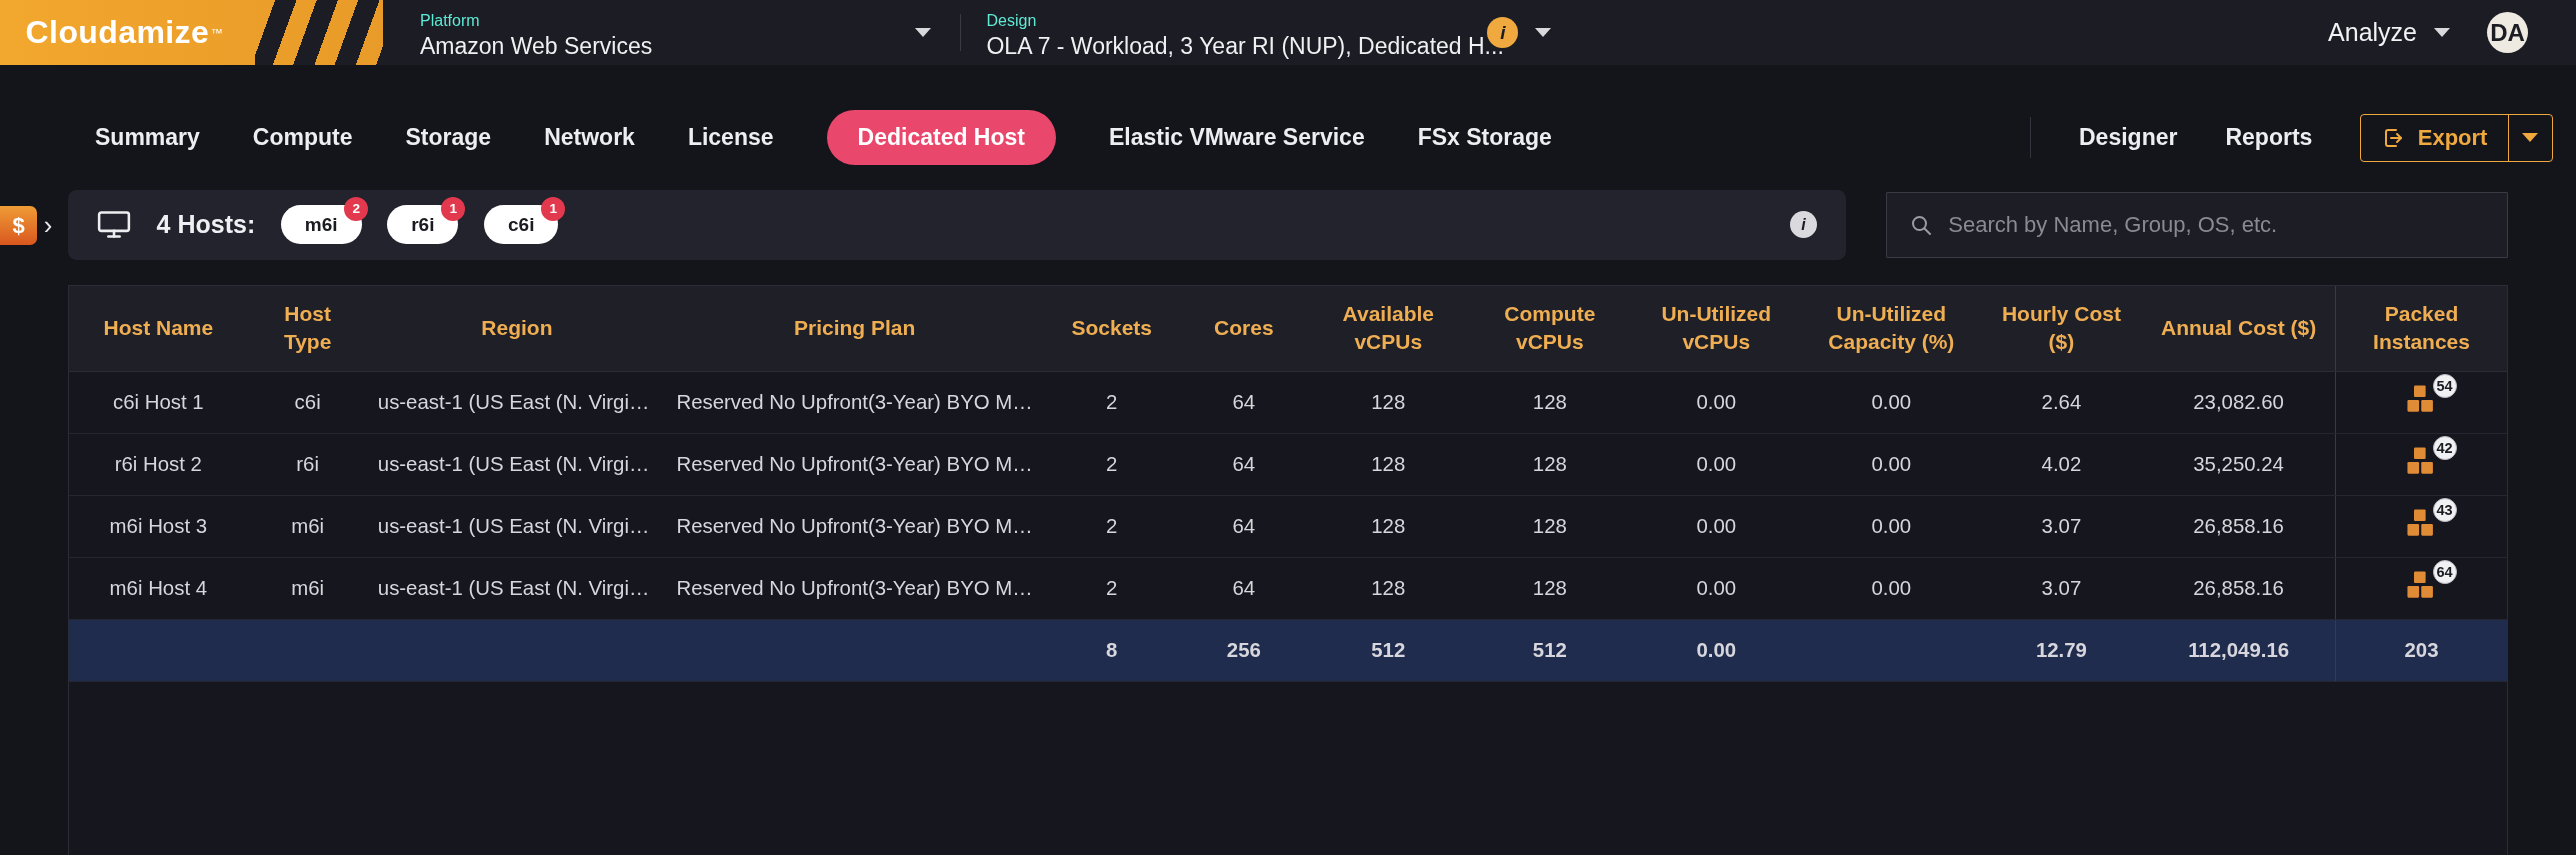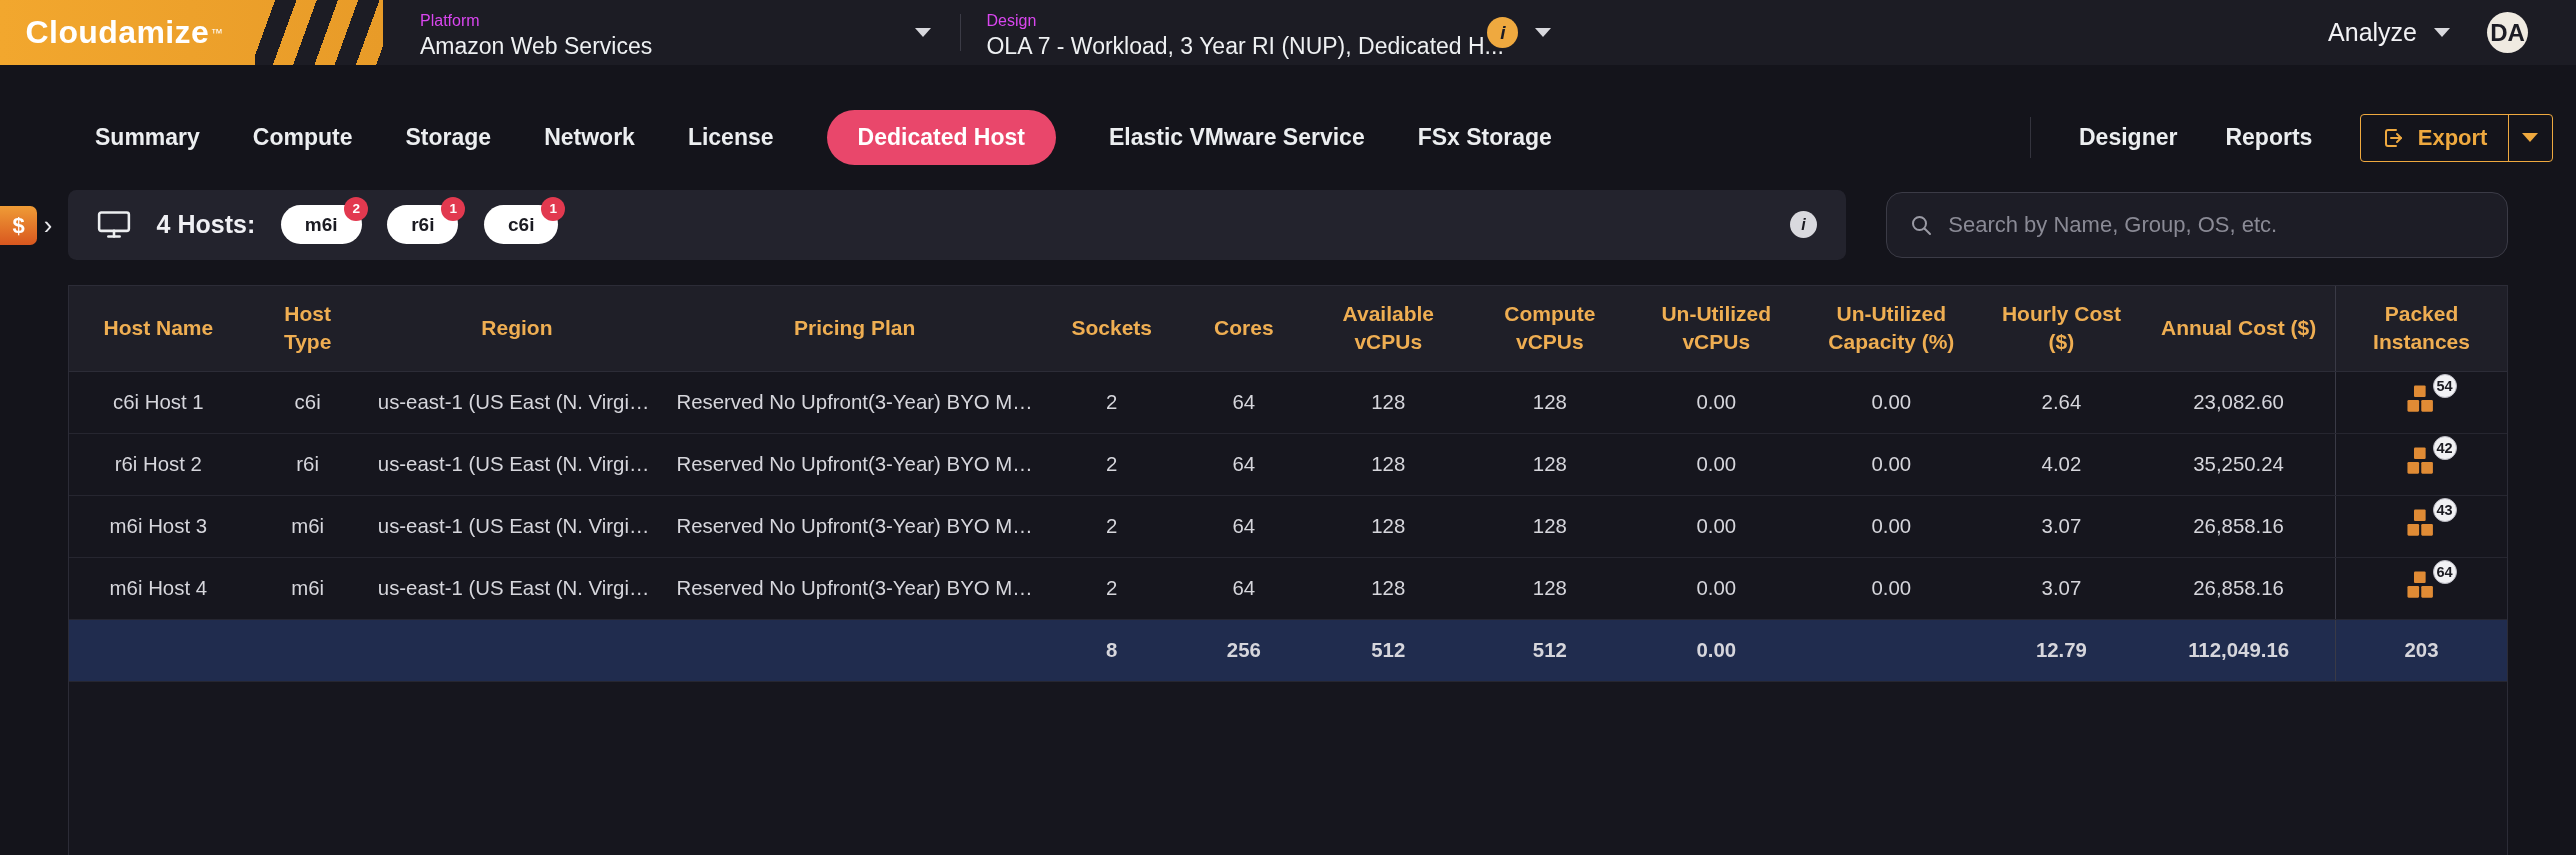"Platform" .selector-label { color: #d946ef -> #5eead4 }
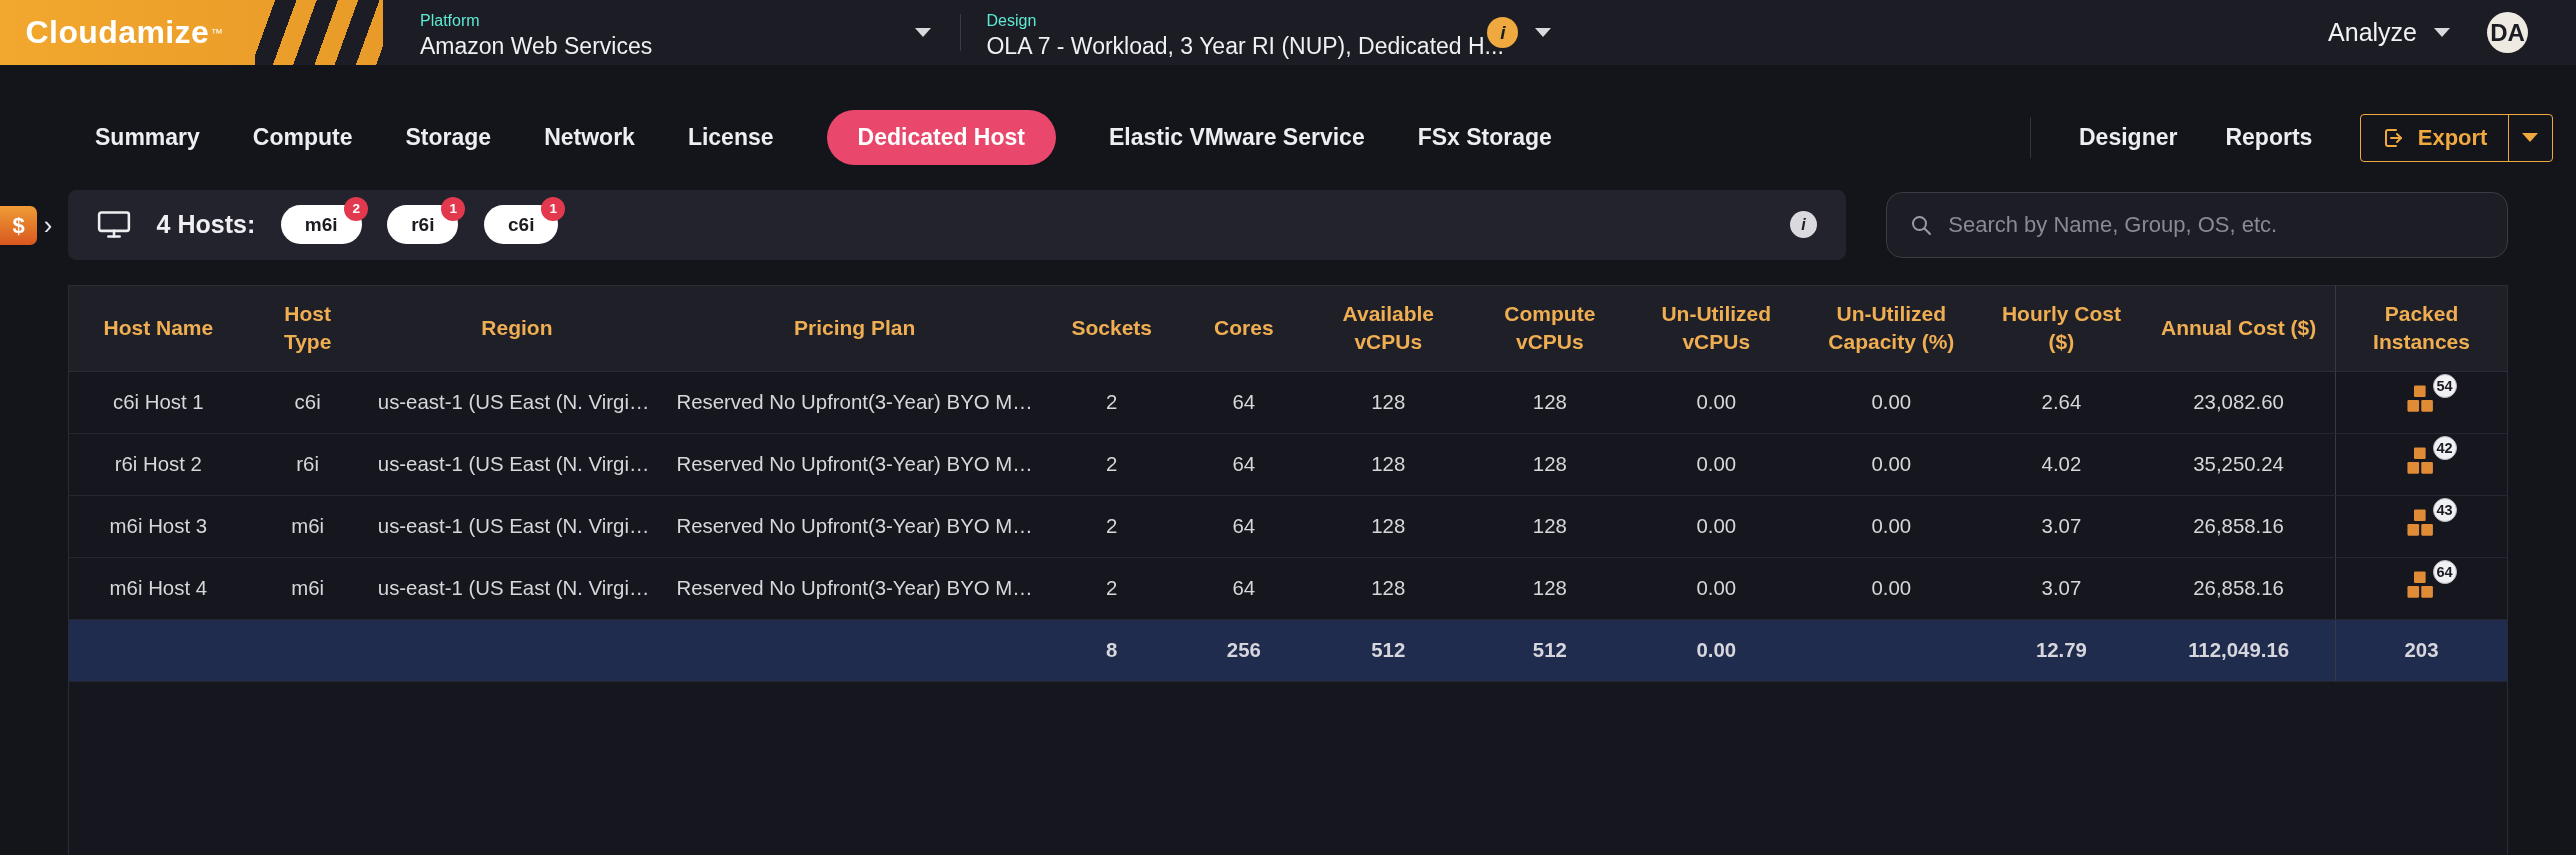"Search by Name, Group, OS," .search-box { border-radius: 16px -> 1px }
